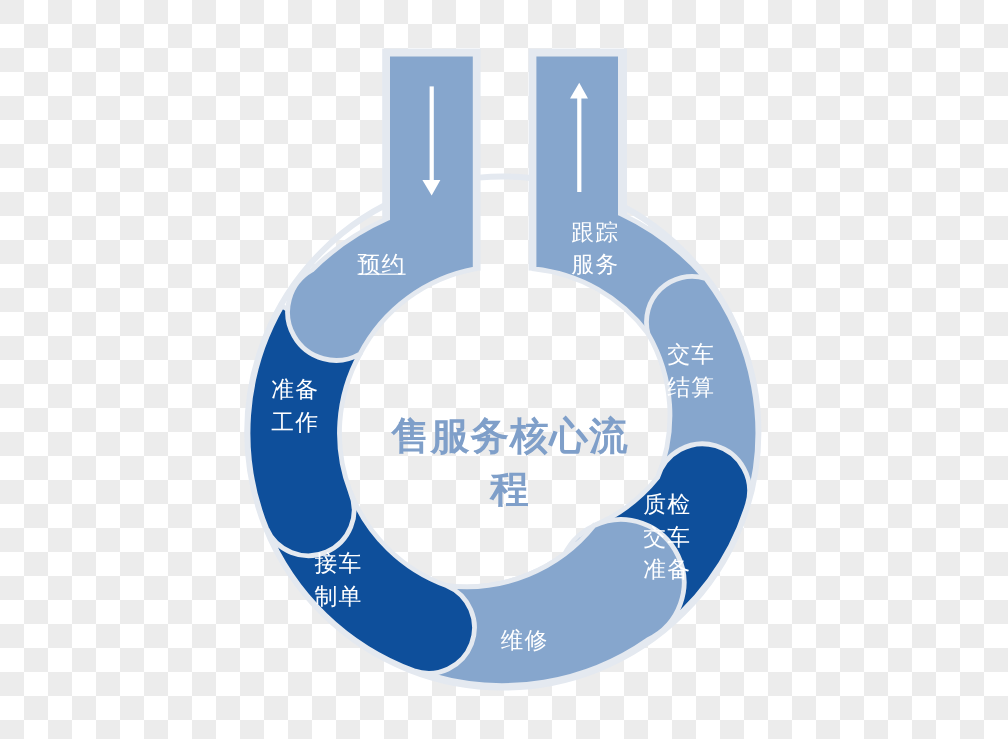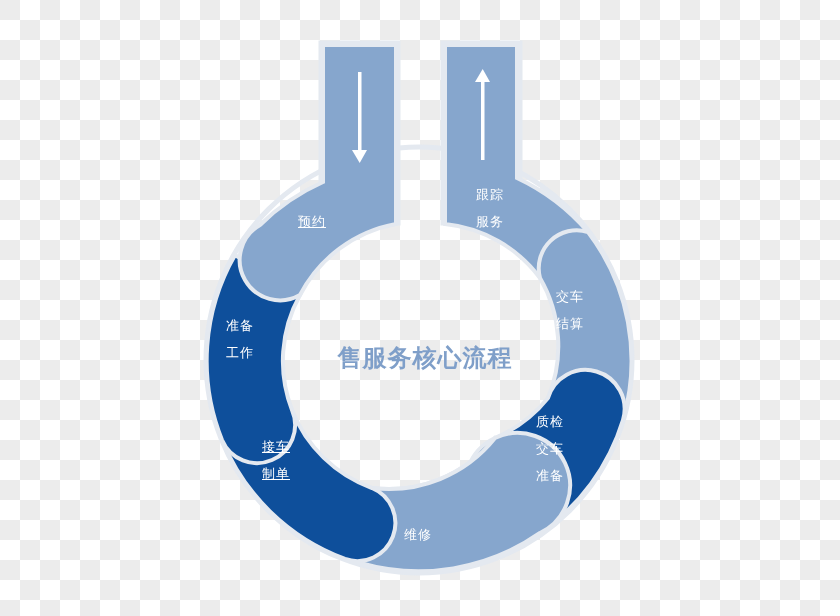"跟踪" .label { font-size: 13px -> 19px }
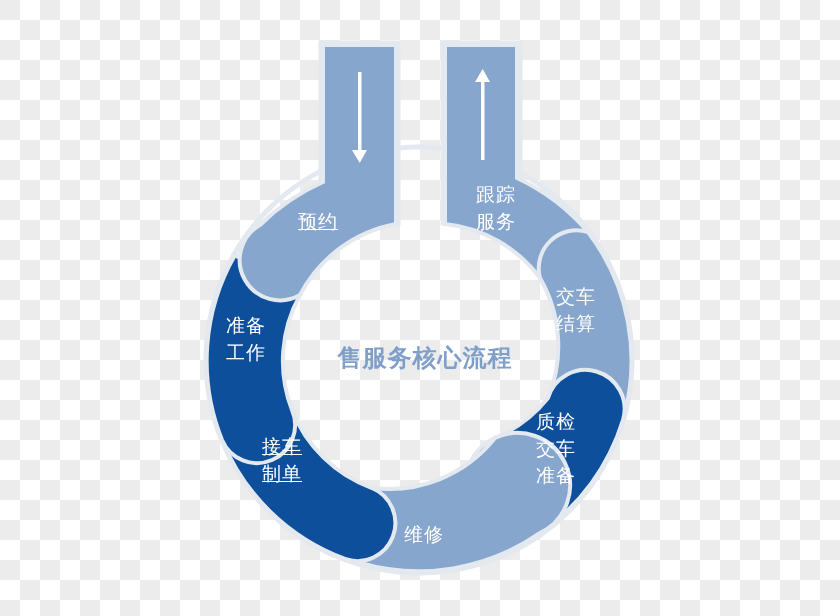"售服务核心流程" .center-title { font-size: 24px -> 32px }
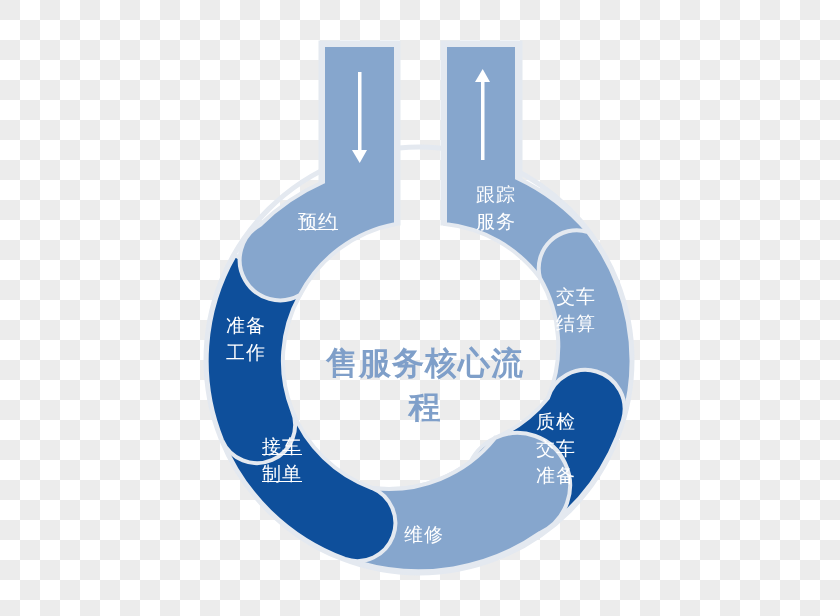"接车" div.label { text-decoration: underline -> none; top: 433px -> 457px }
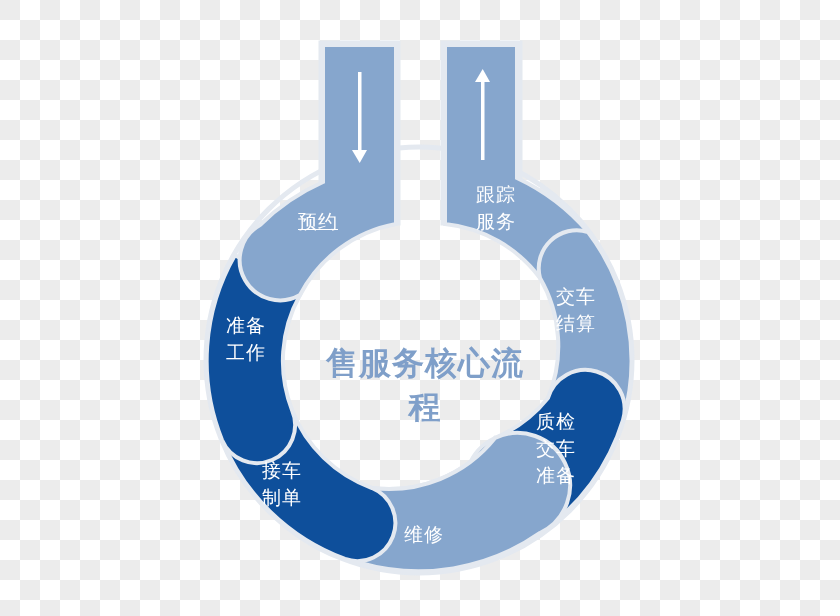"维修" div.label { left: 404px -> 417px }
